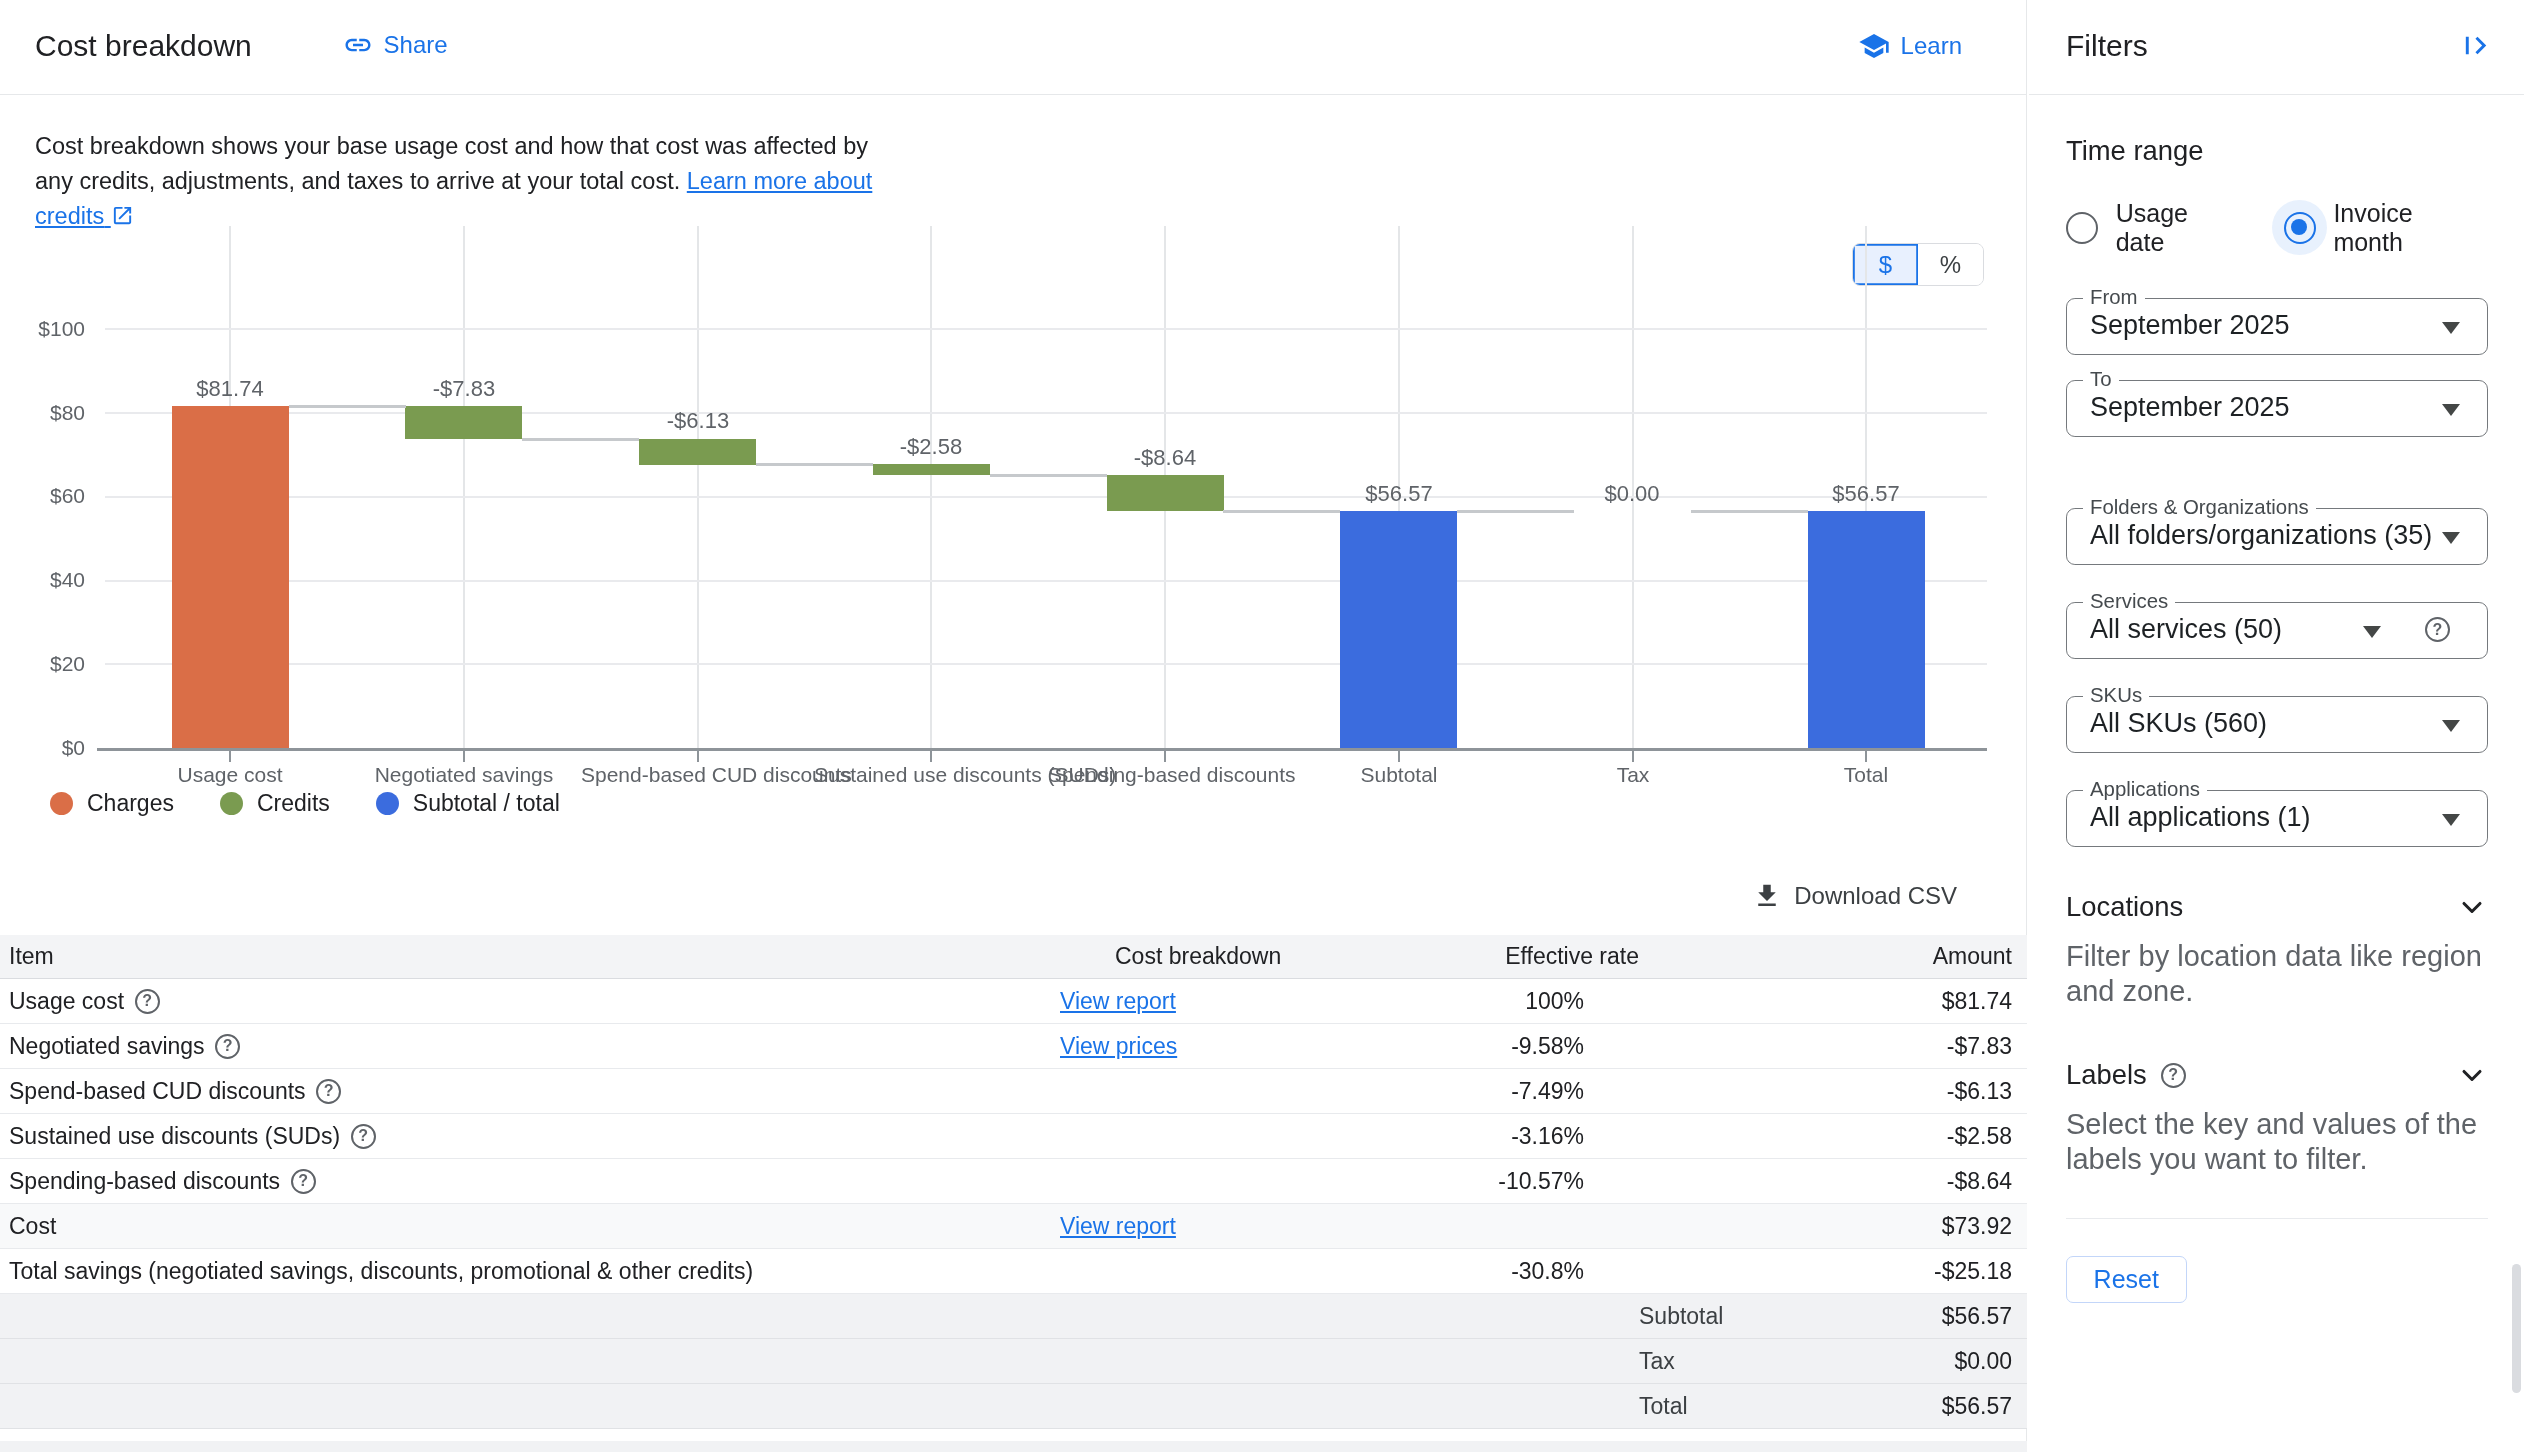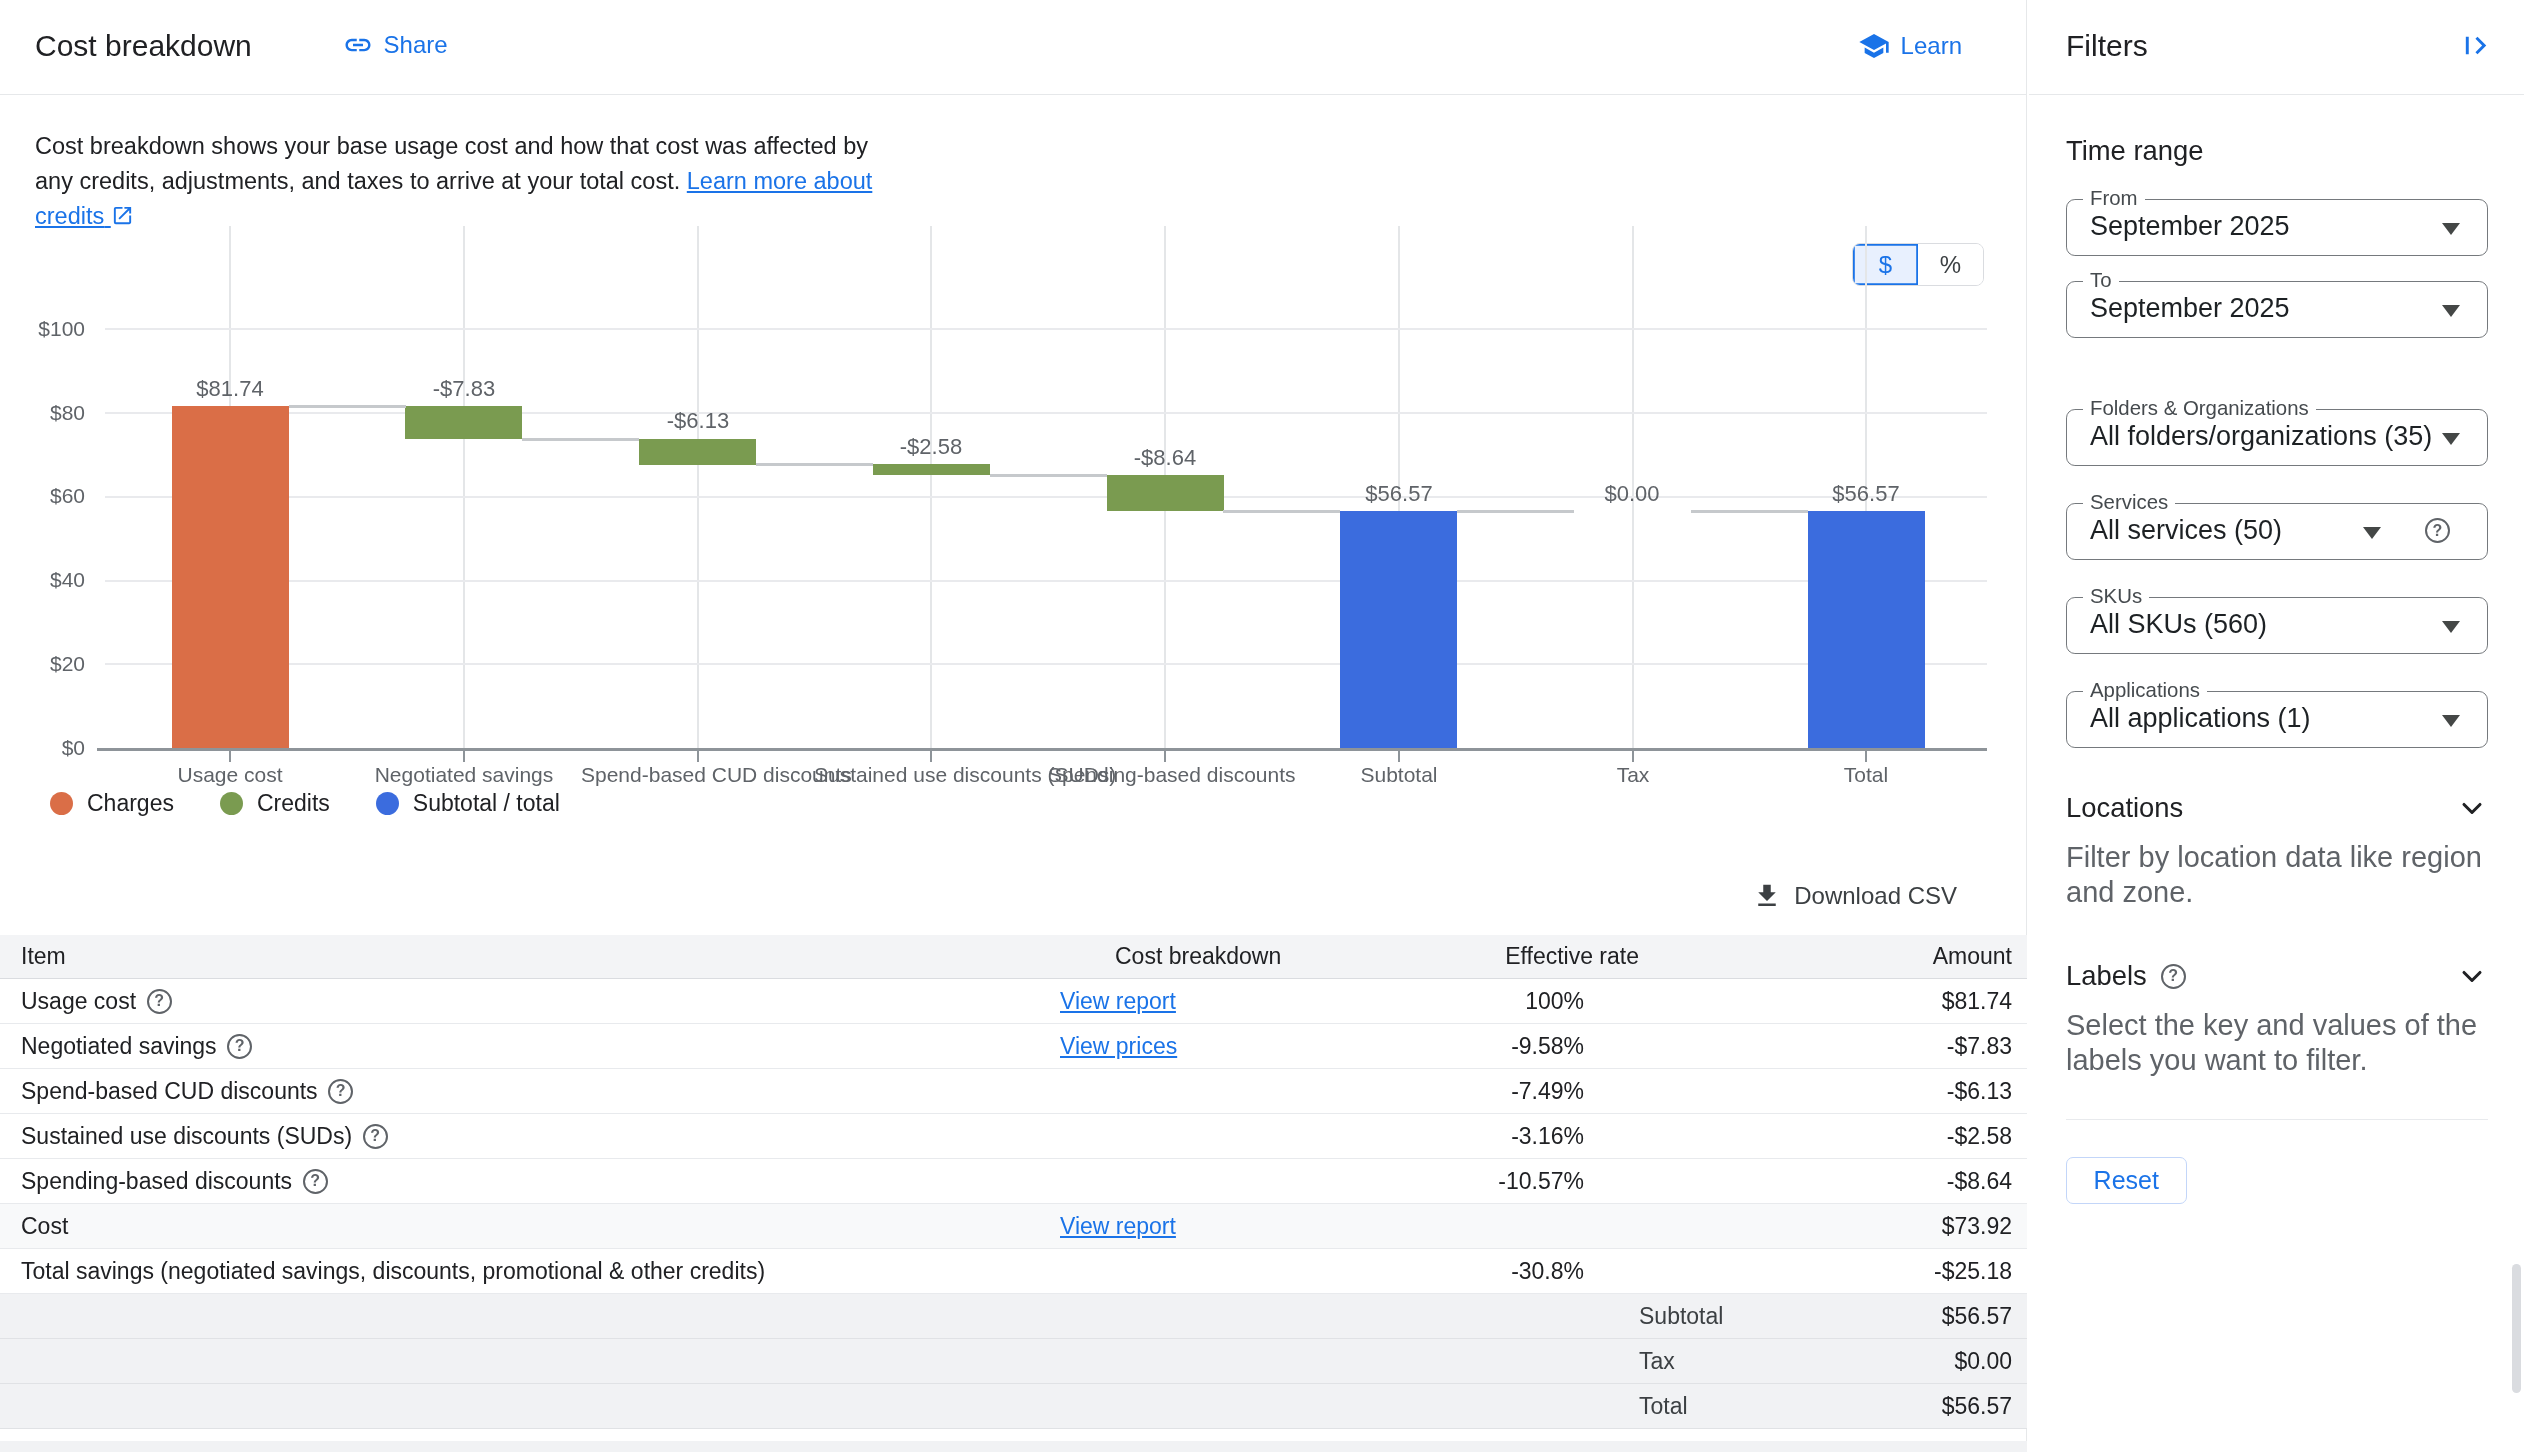"Usage date" div.radios { html: none -> <div> <label> <span></span> <span>Usage date</span> </label> <label> <span></span> <span>Invoice month</span> </label> </div> }
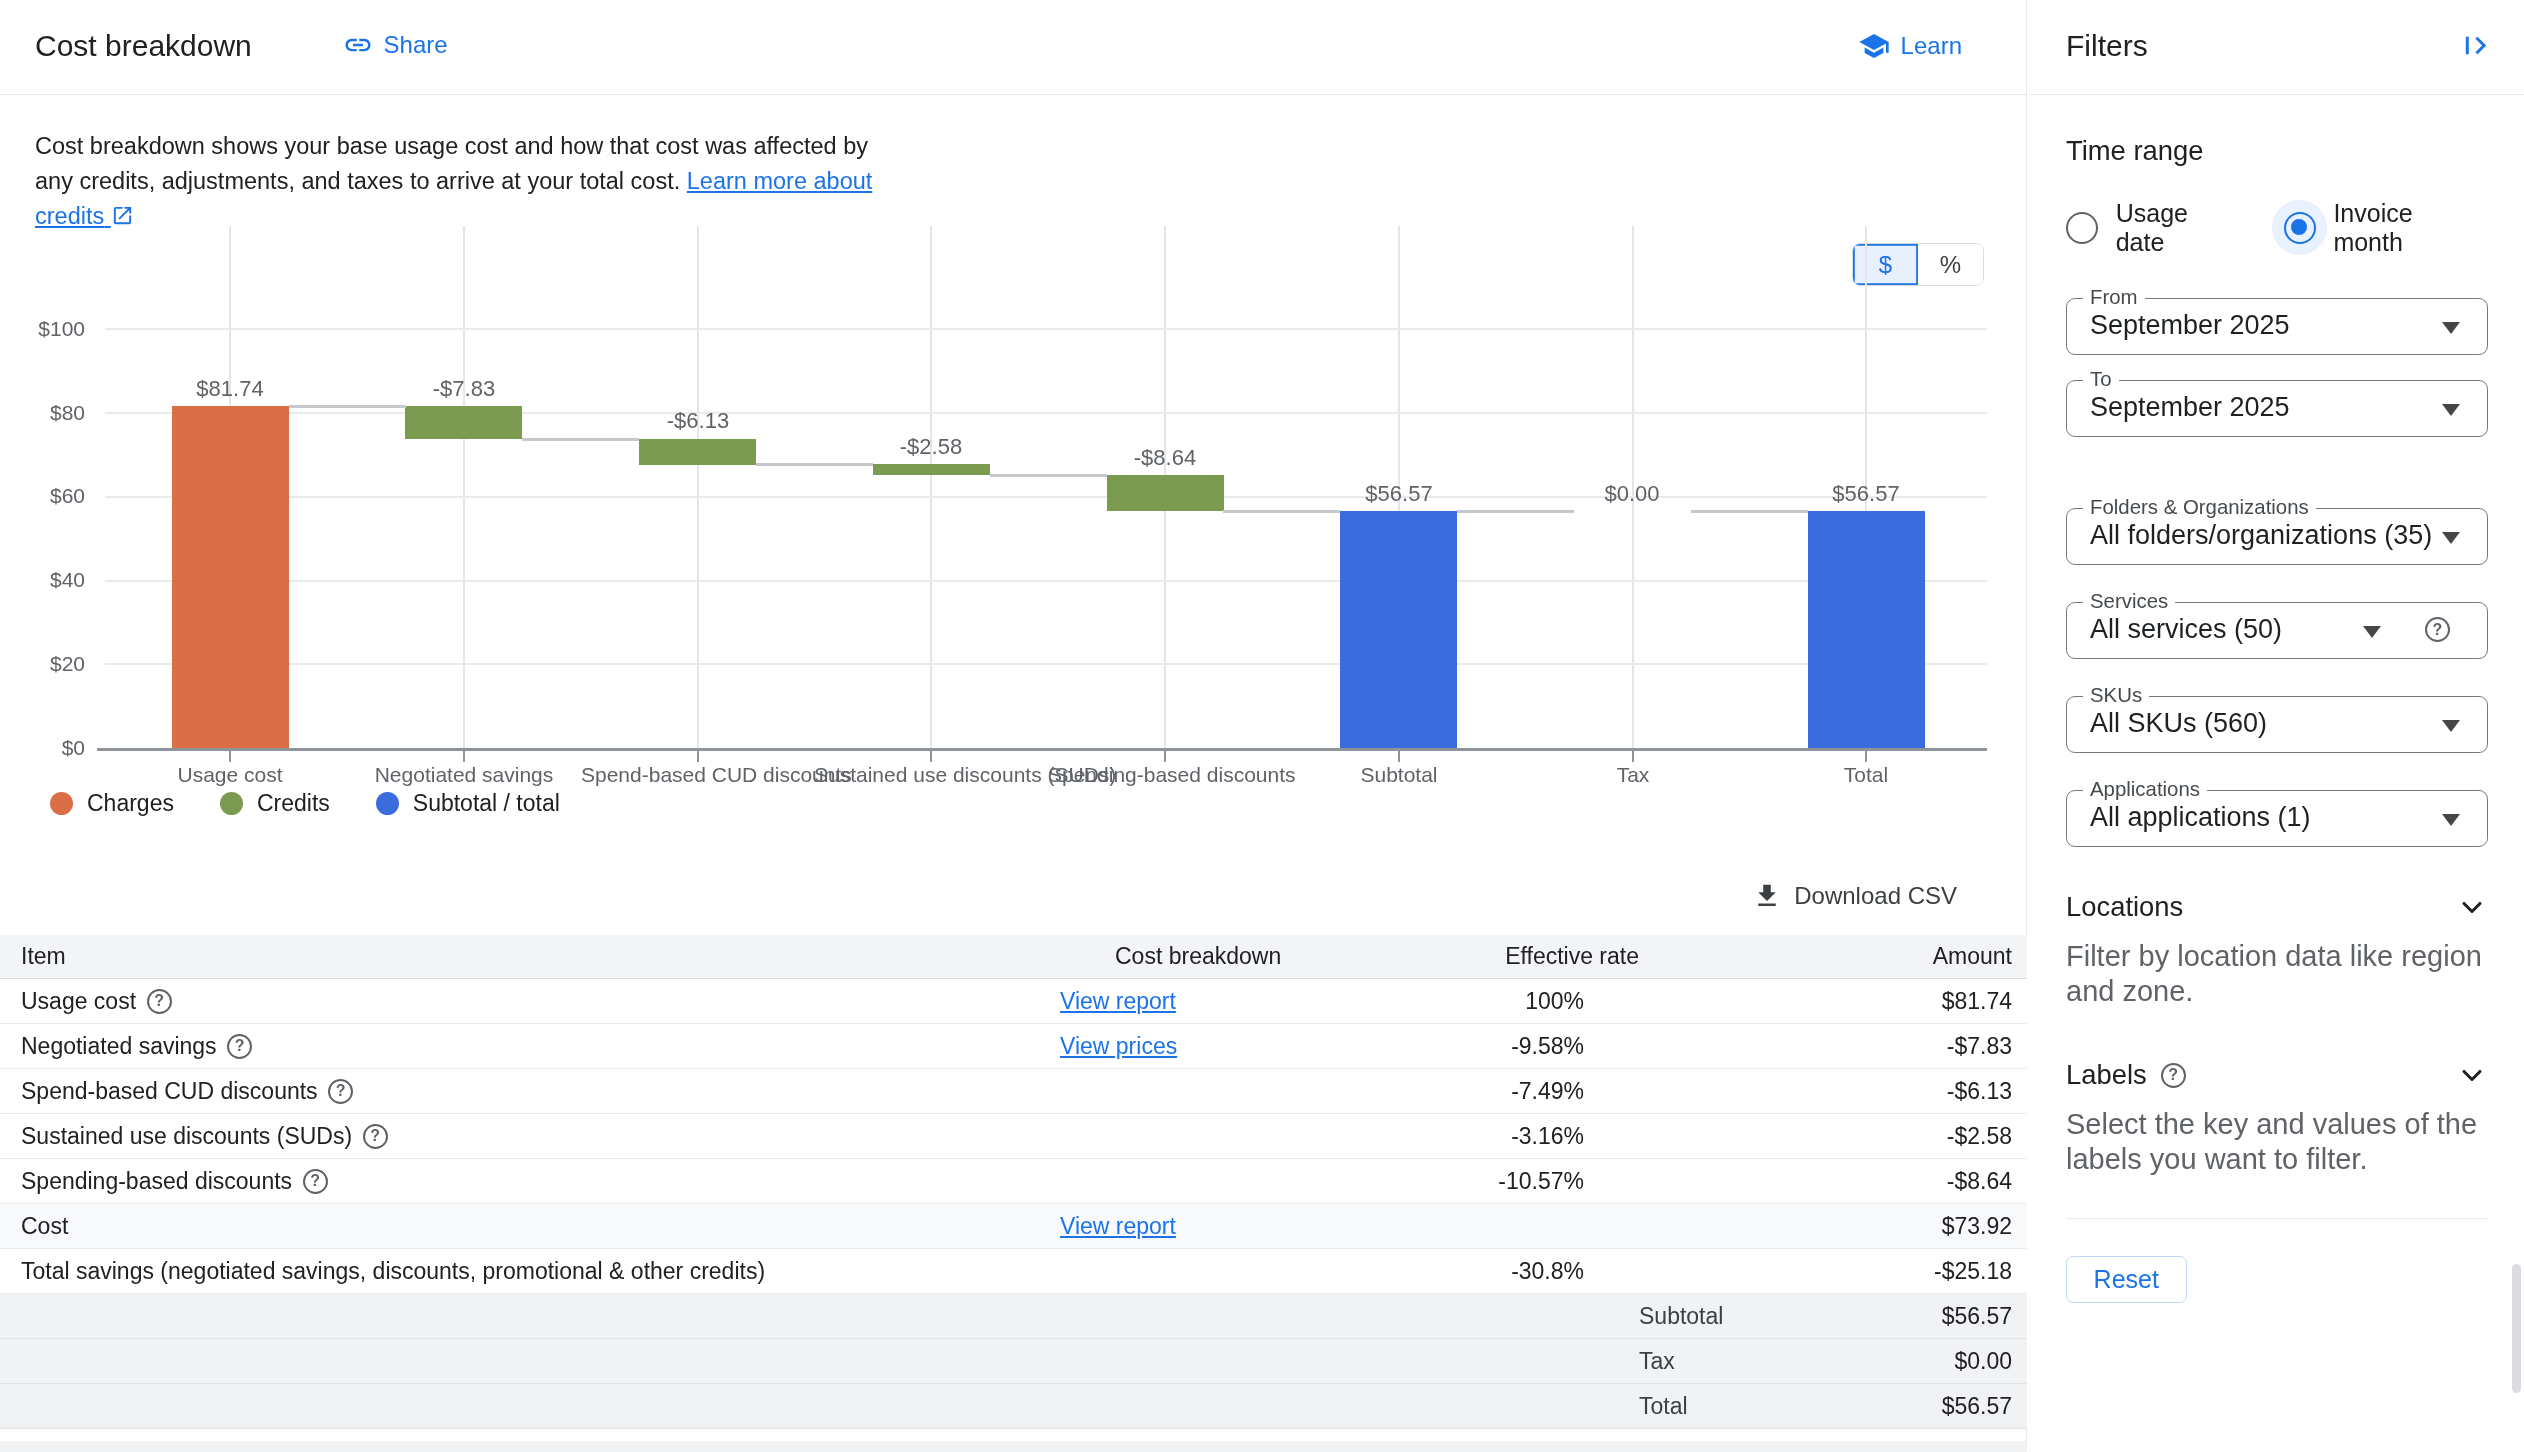"Item" .c-item { padding-left: 21px -> 9px }
